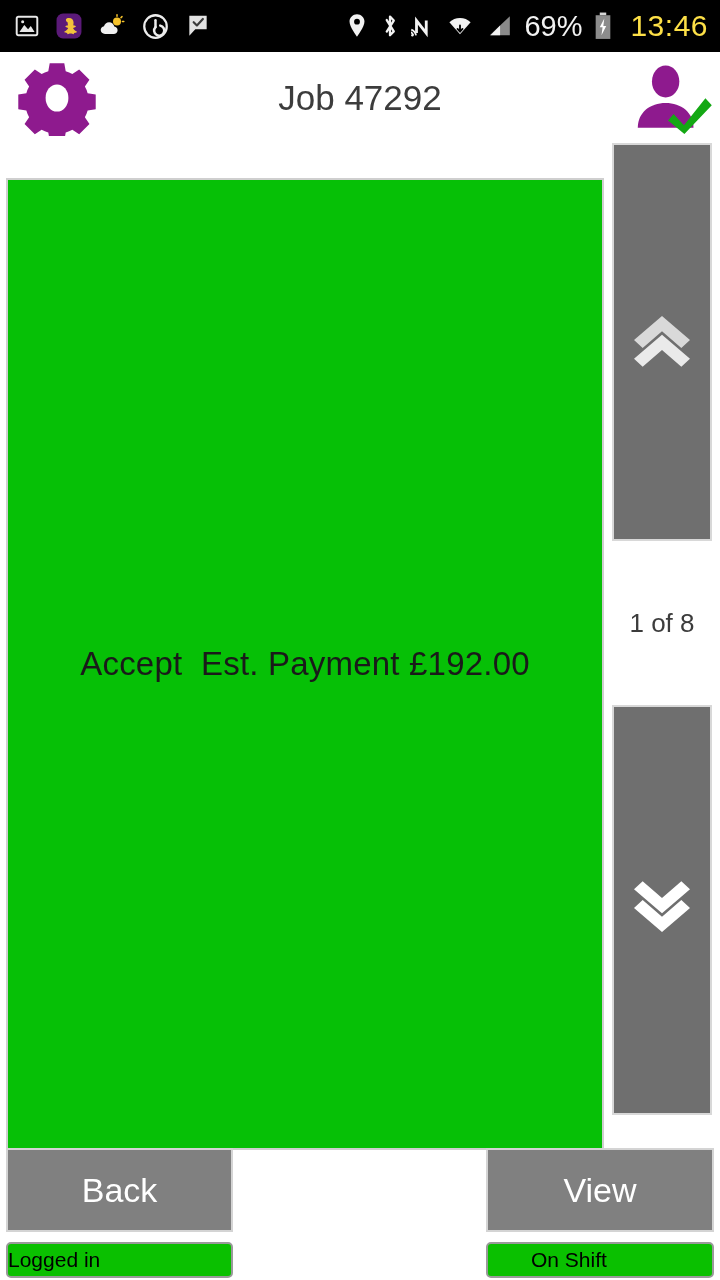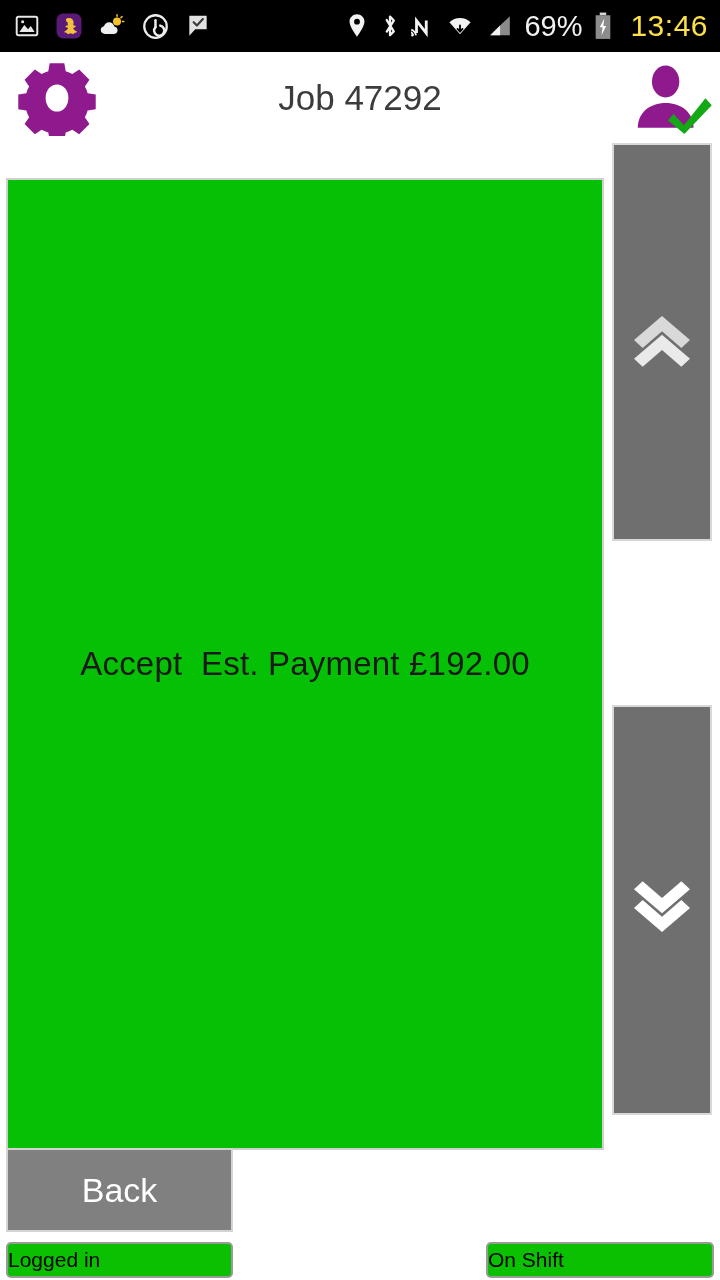"1 of 8" div.pager { html: none -> <div>1 of 8</div> }
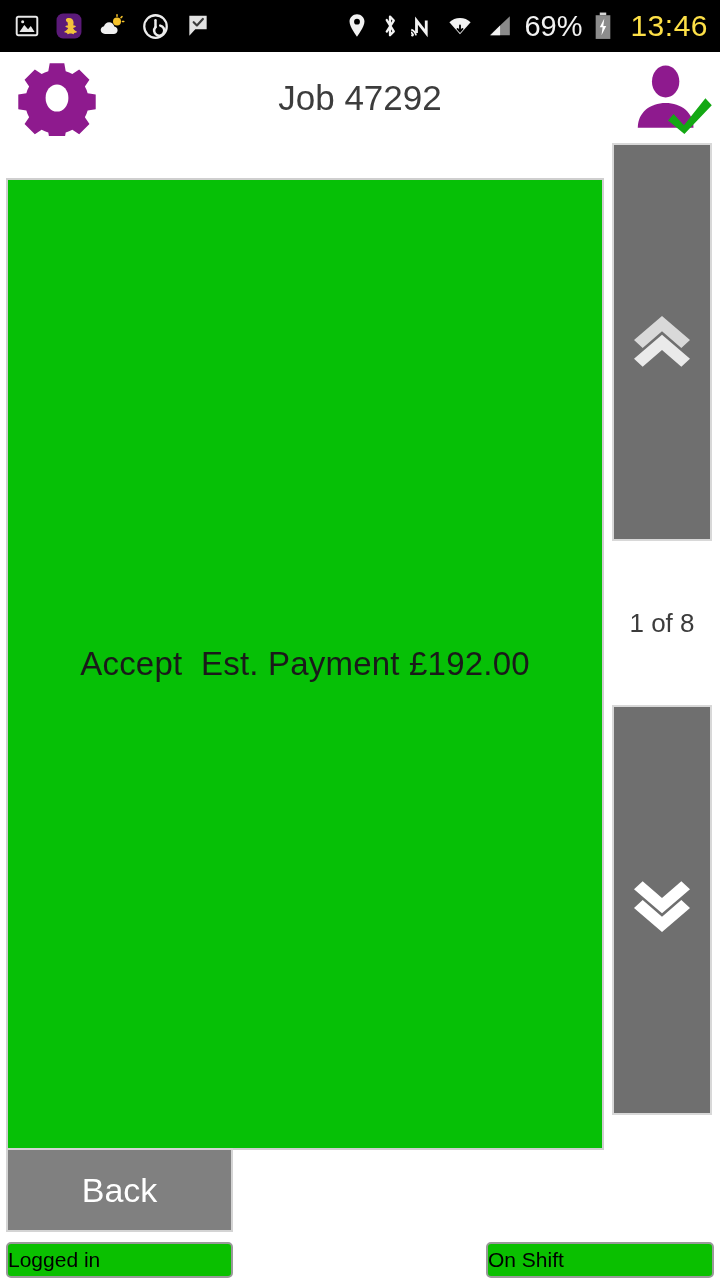"View" div.act-btn { html: none -> <div> <span>View</span> </div> }
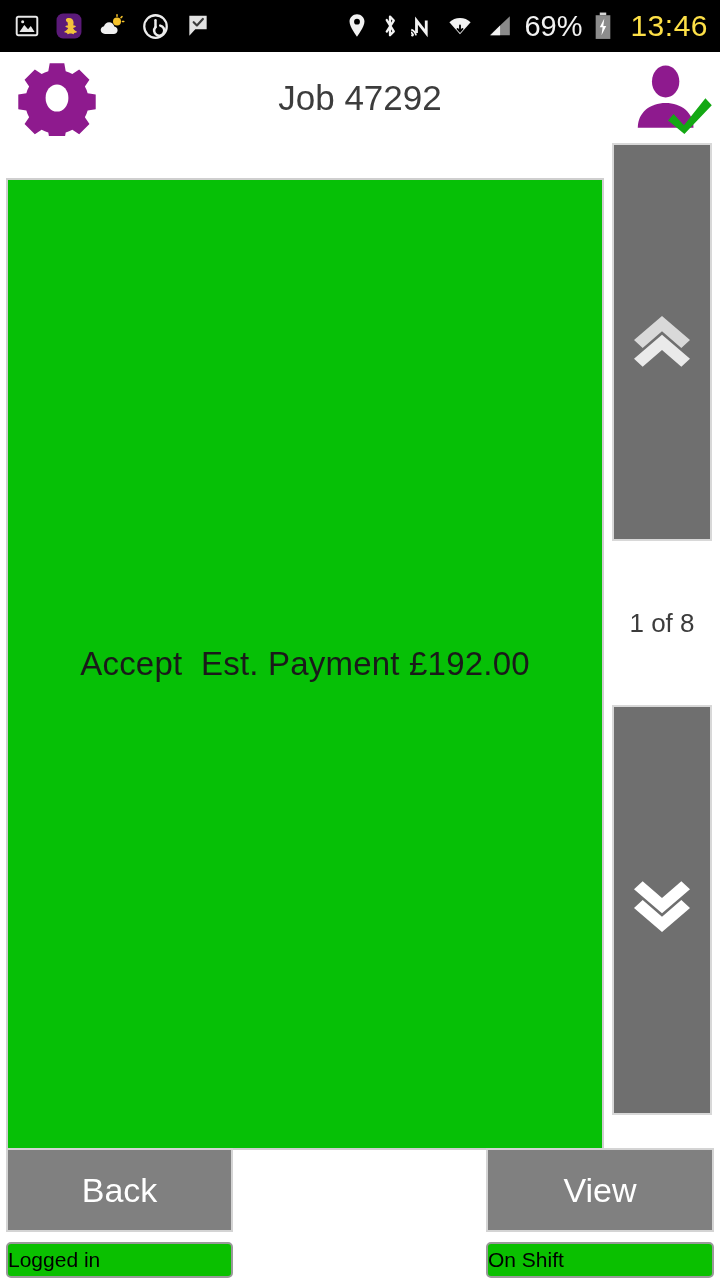"On Shift" #status-right { padding-left: none -> 43px }
